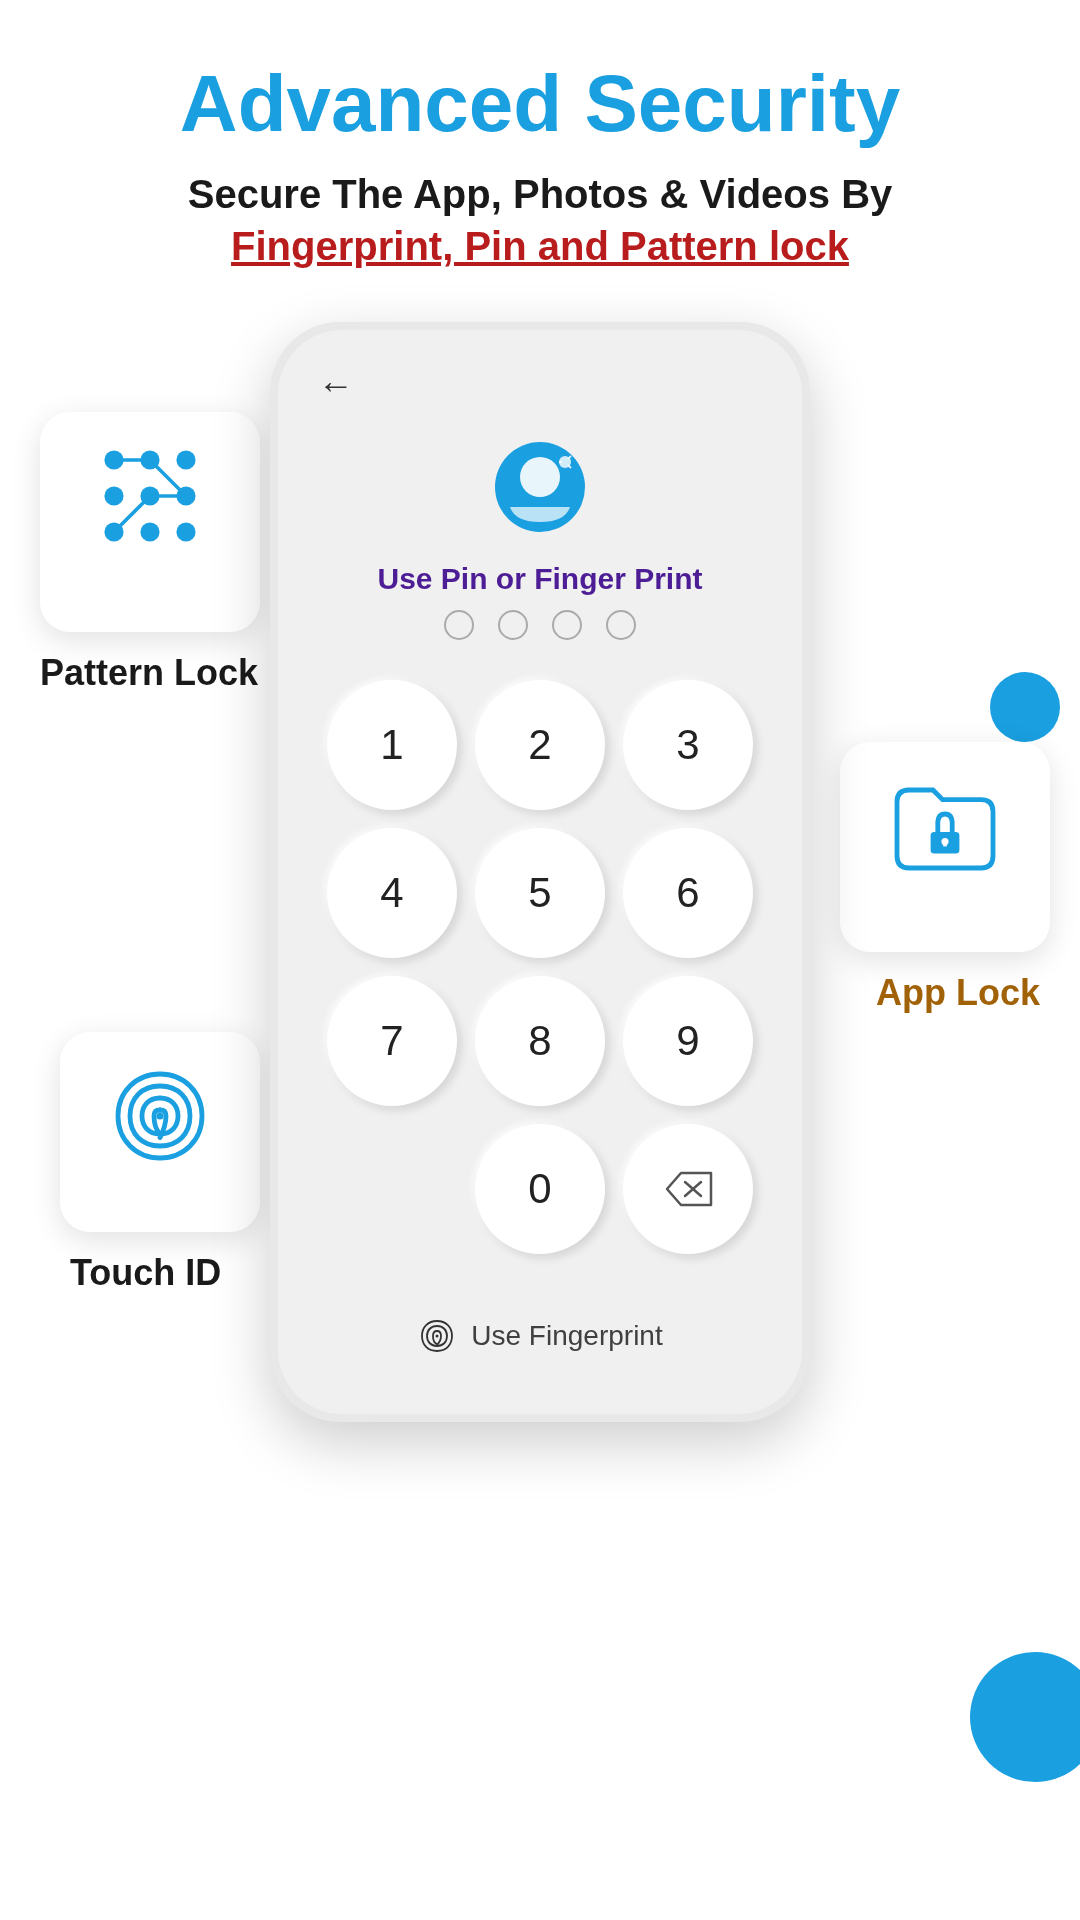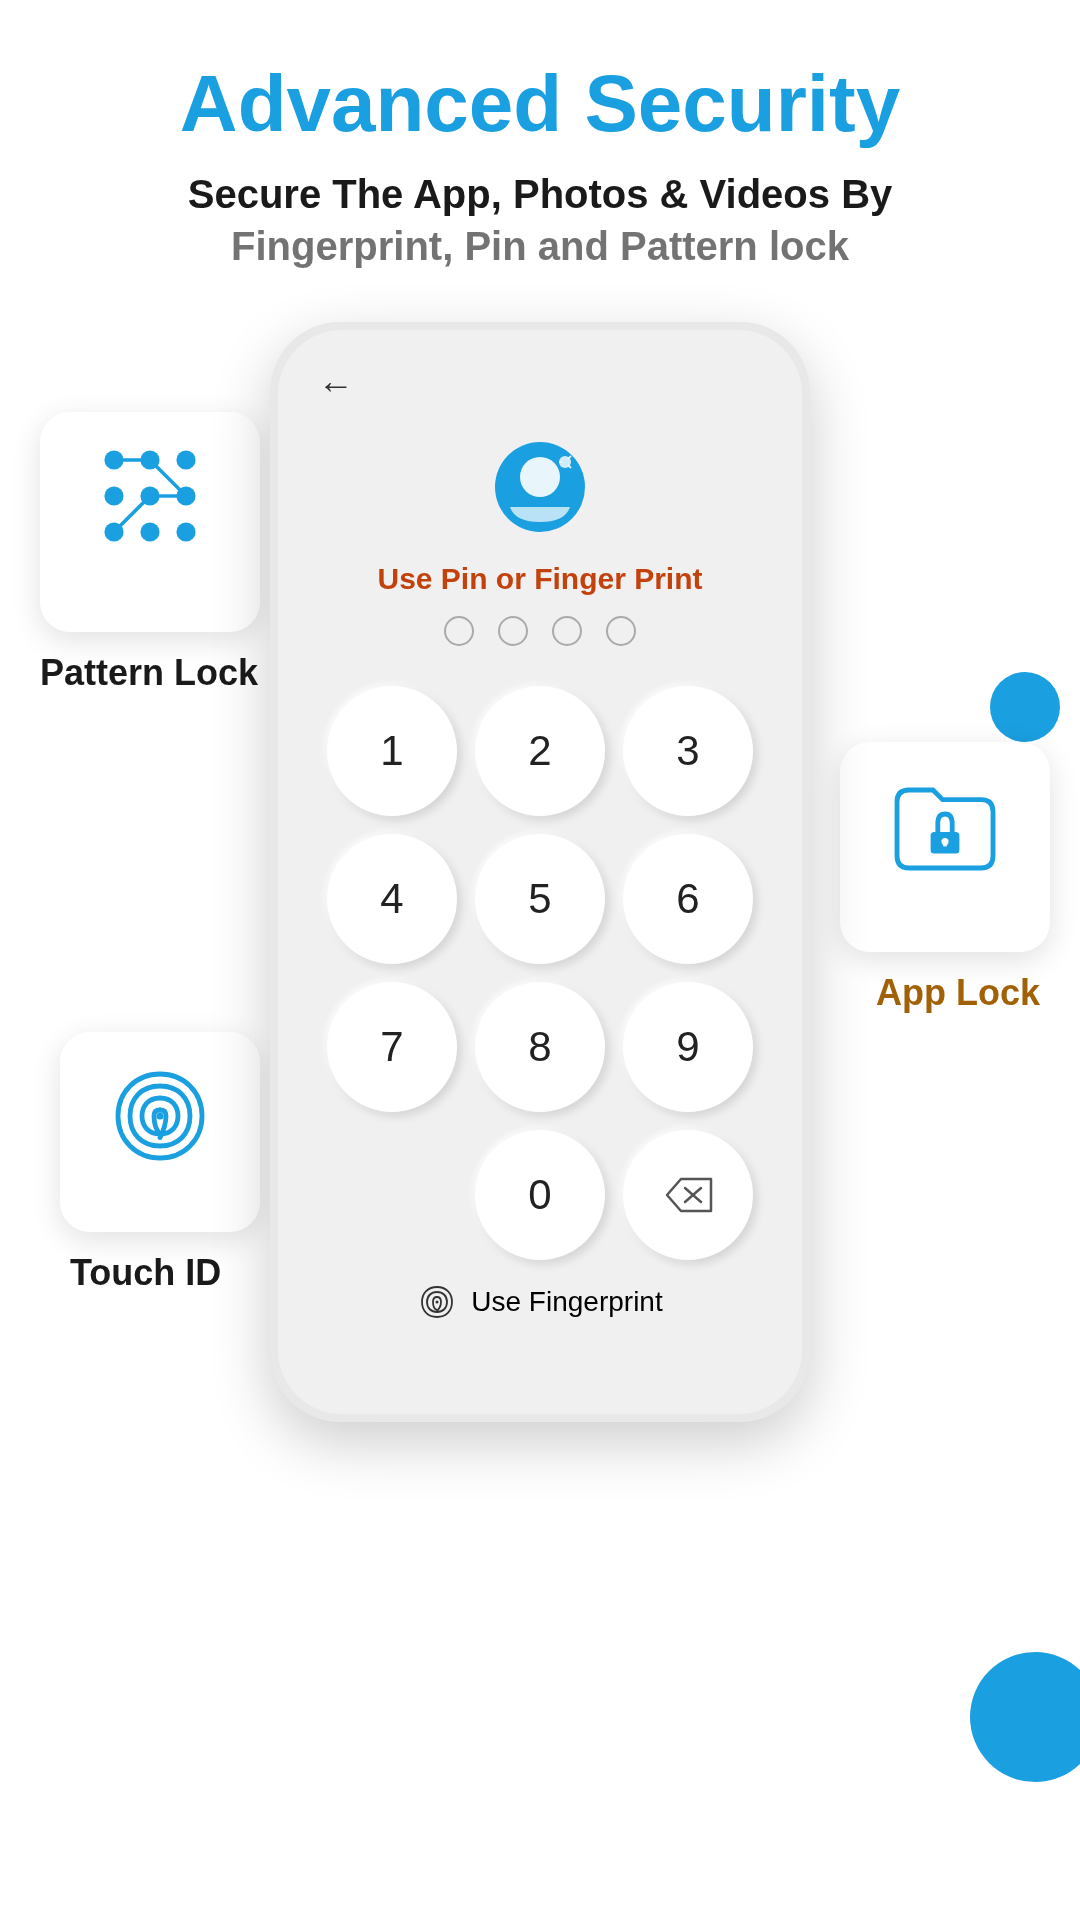"Fingerprint, Pin and Pattern lock" .header-subtitle-blue { color: #737373 -> #b91c1c; text-decoration: none -> underline }
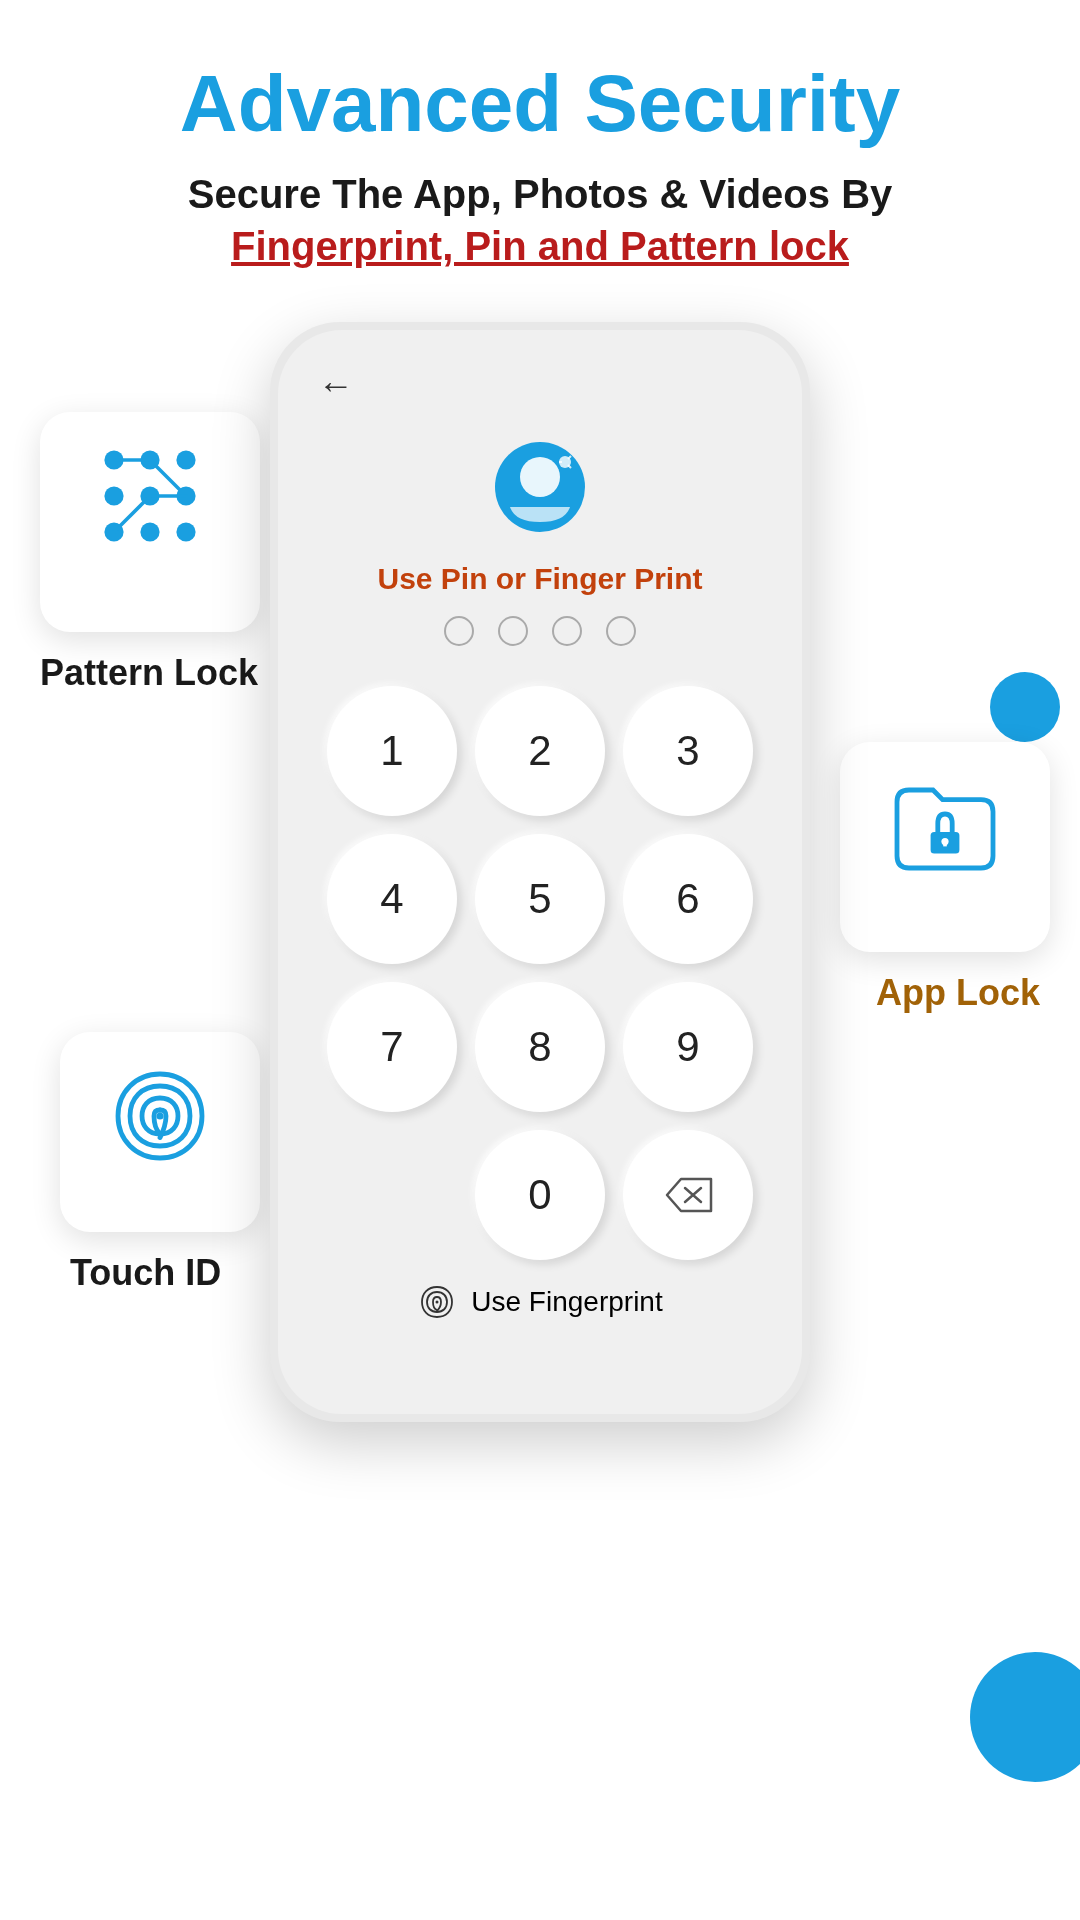"Use Pin or Finger Print" .phone-subtitle { color: #c2410c -> #4c1d95; margin-bottom: 20px -> 14px }
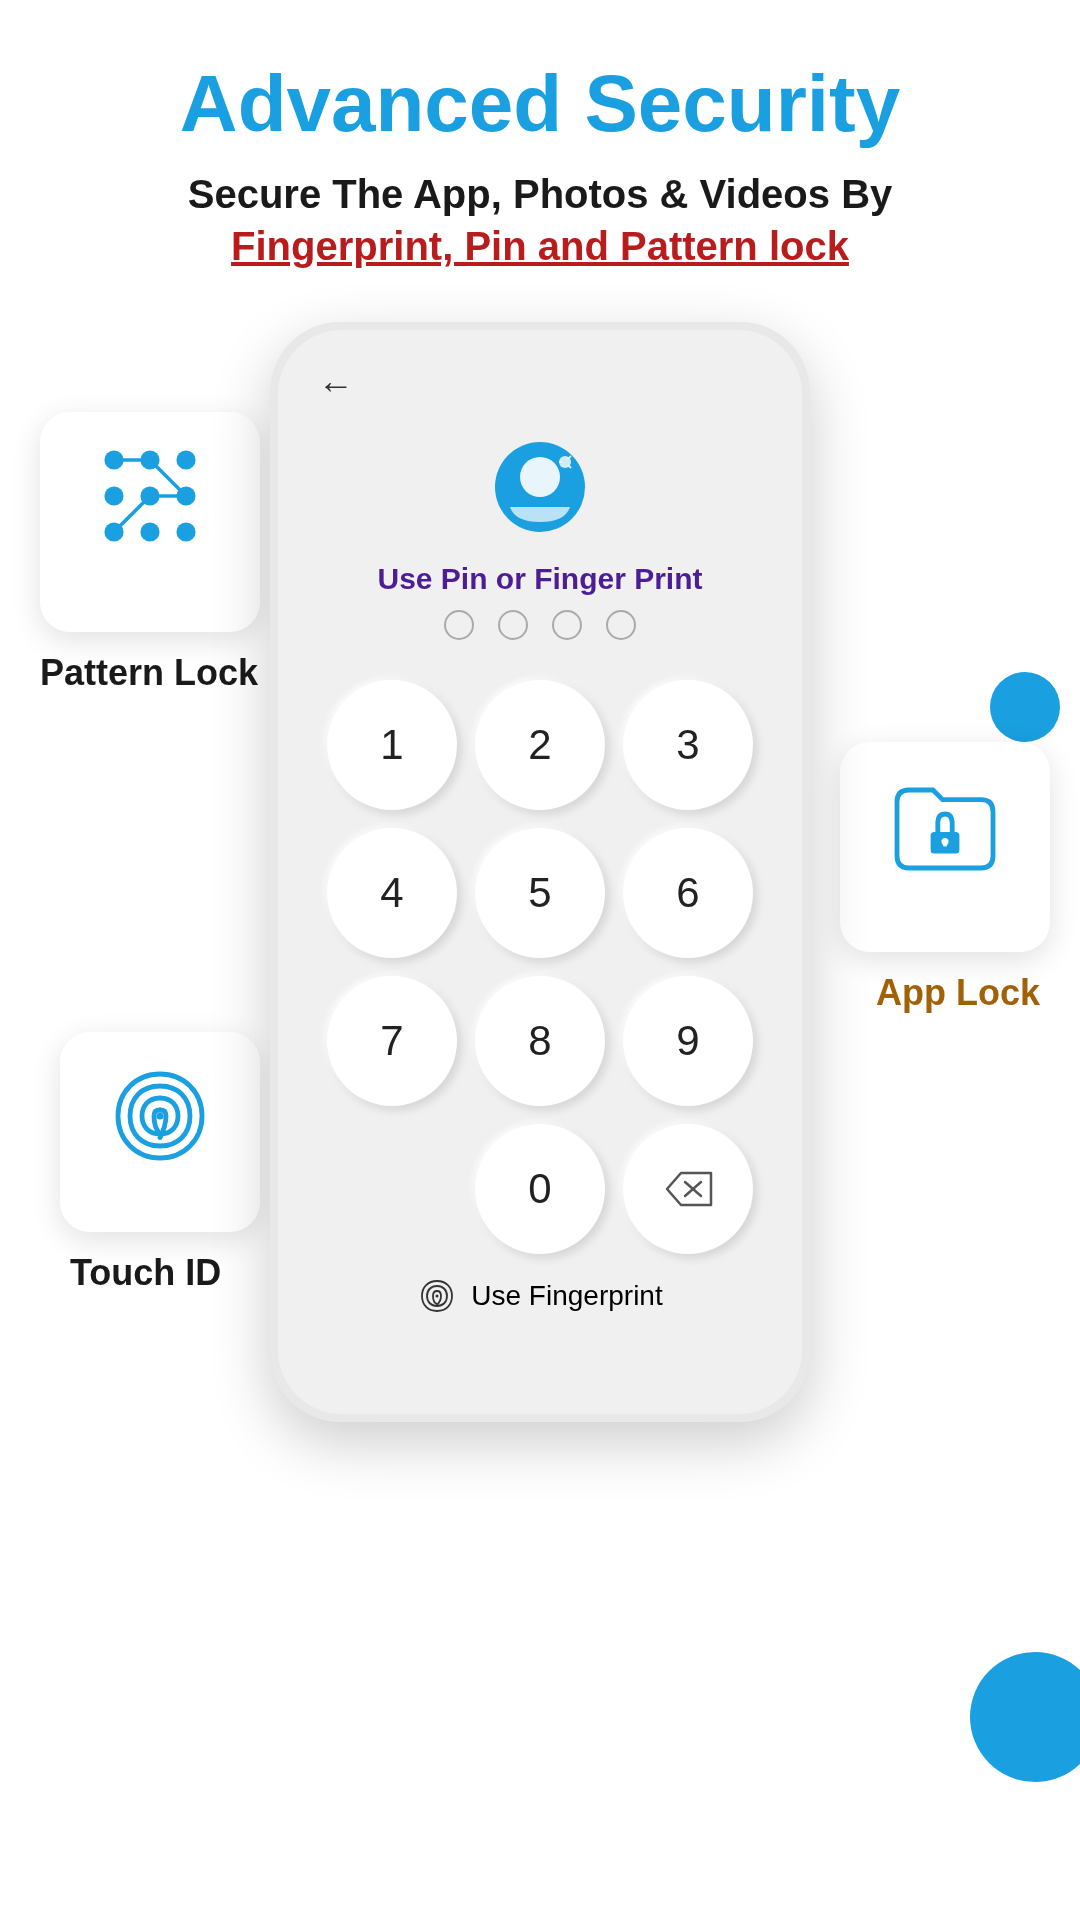"Use Fingerprint" .fingerprint-btn { color: #000000 -> #404040; margin-top: 22px -> 62px }
